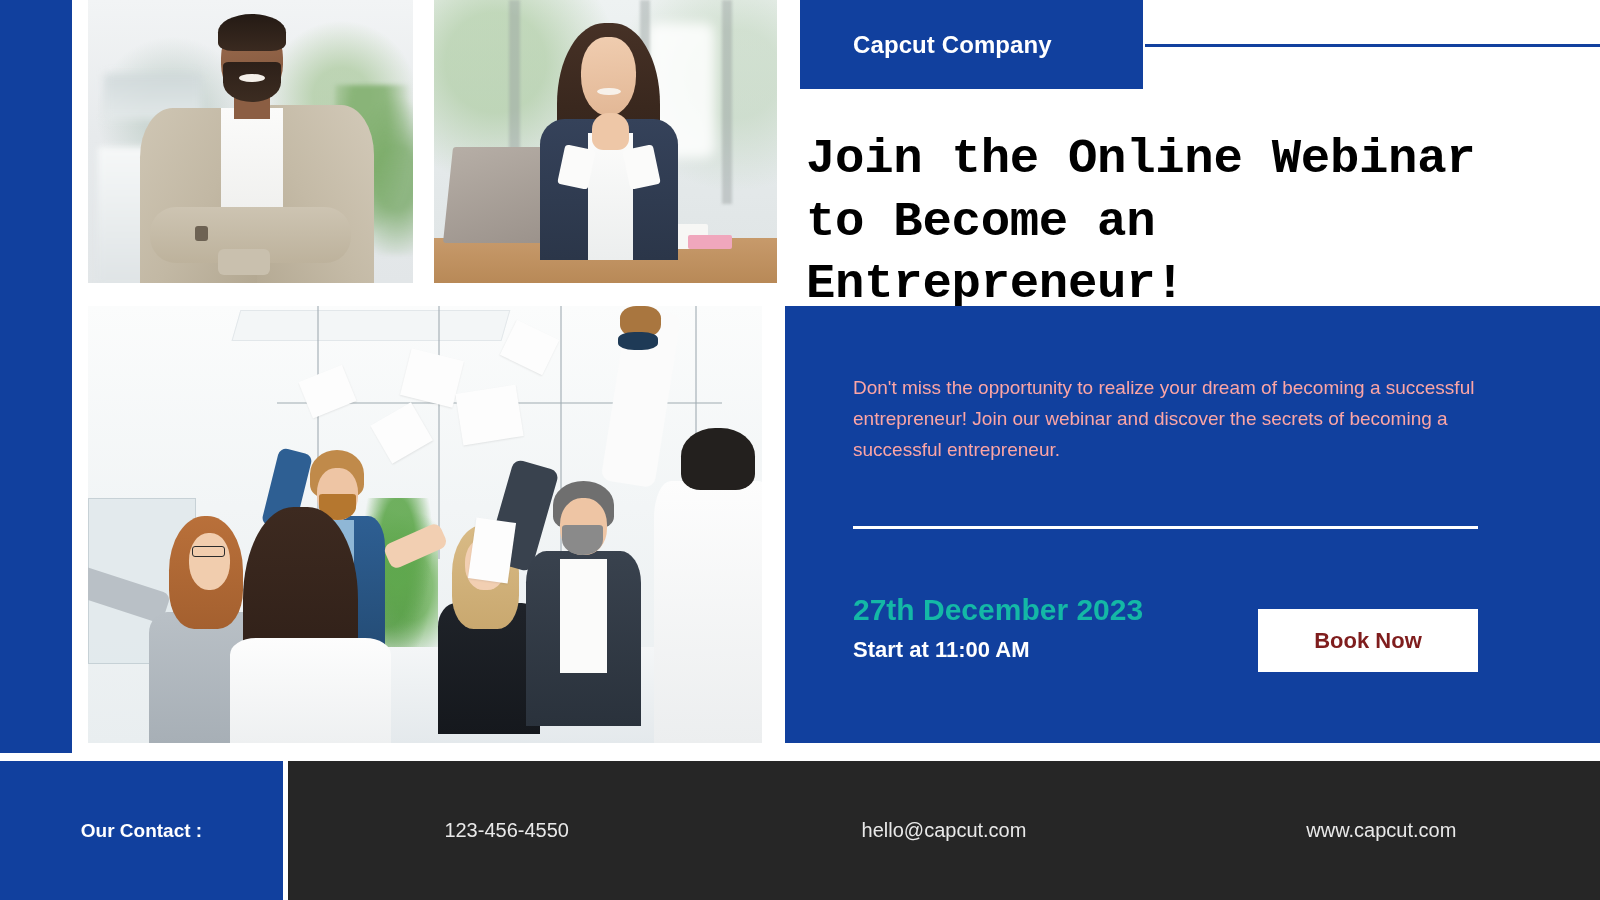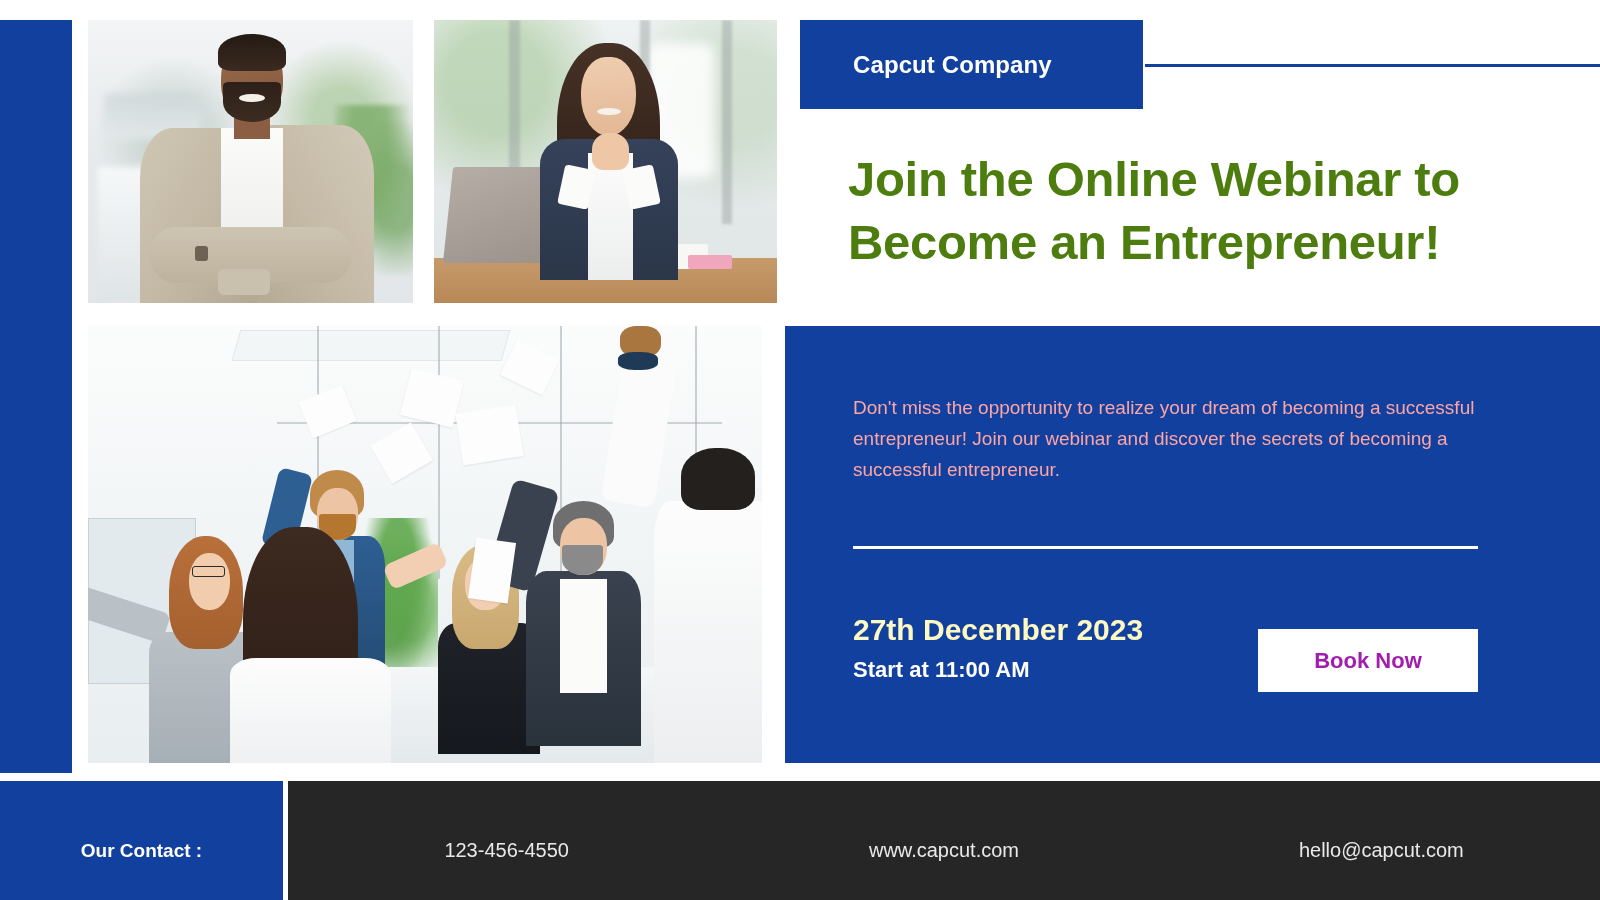"Capcut Company" .poster { margin-top: 20px -> none }
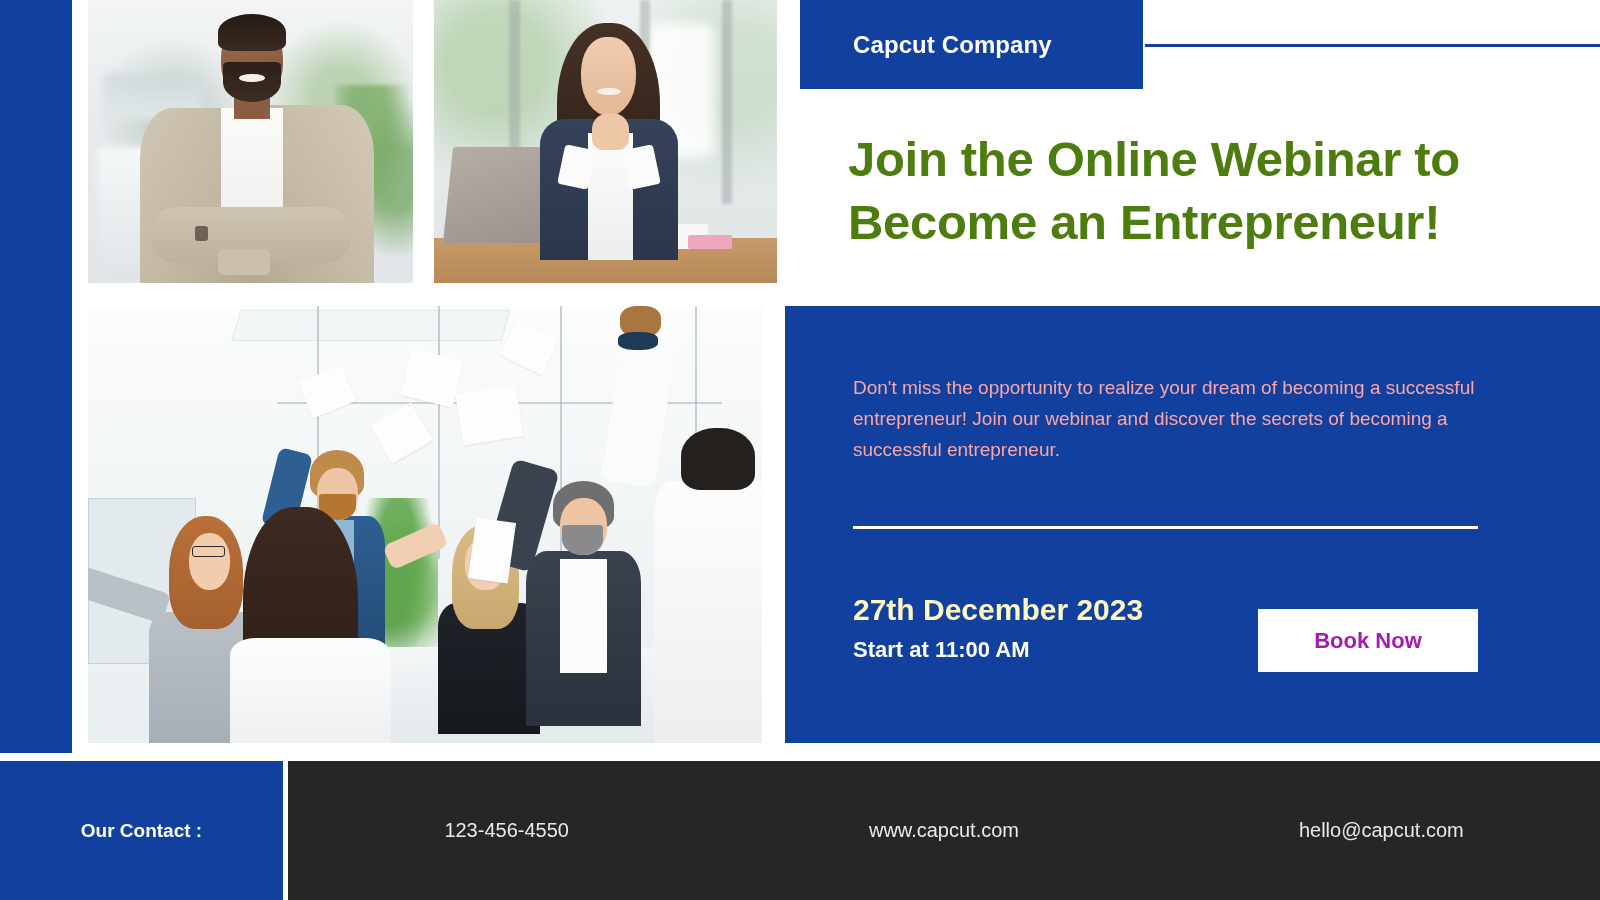"Join the Online Webinar to" .headline { color: #4d7c0f -> #000000; font-family: none -> Liberation Mono, monospace; left: 848px -> 806px }
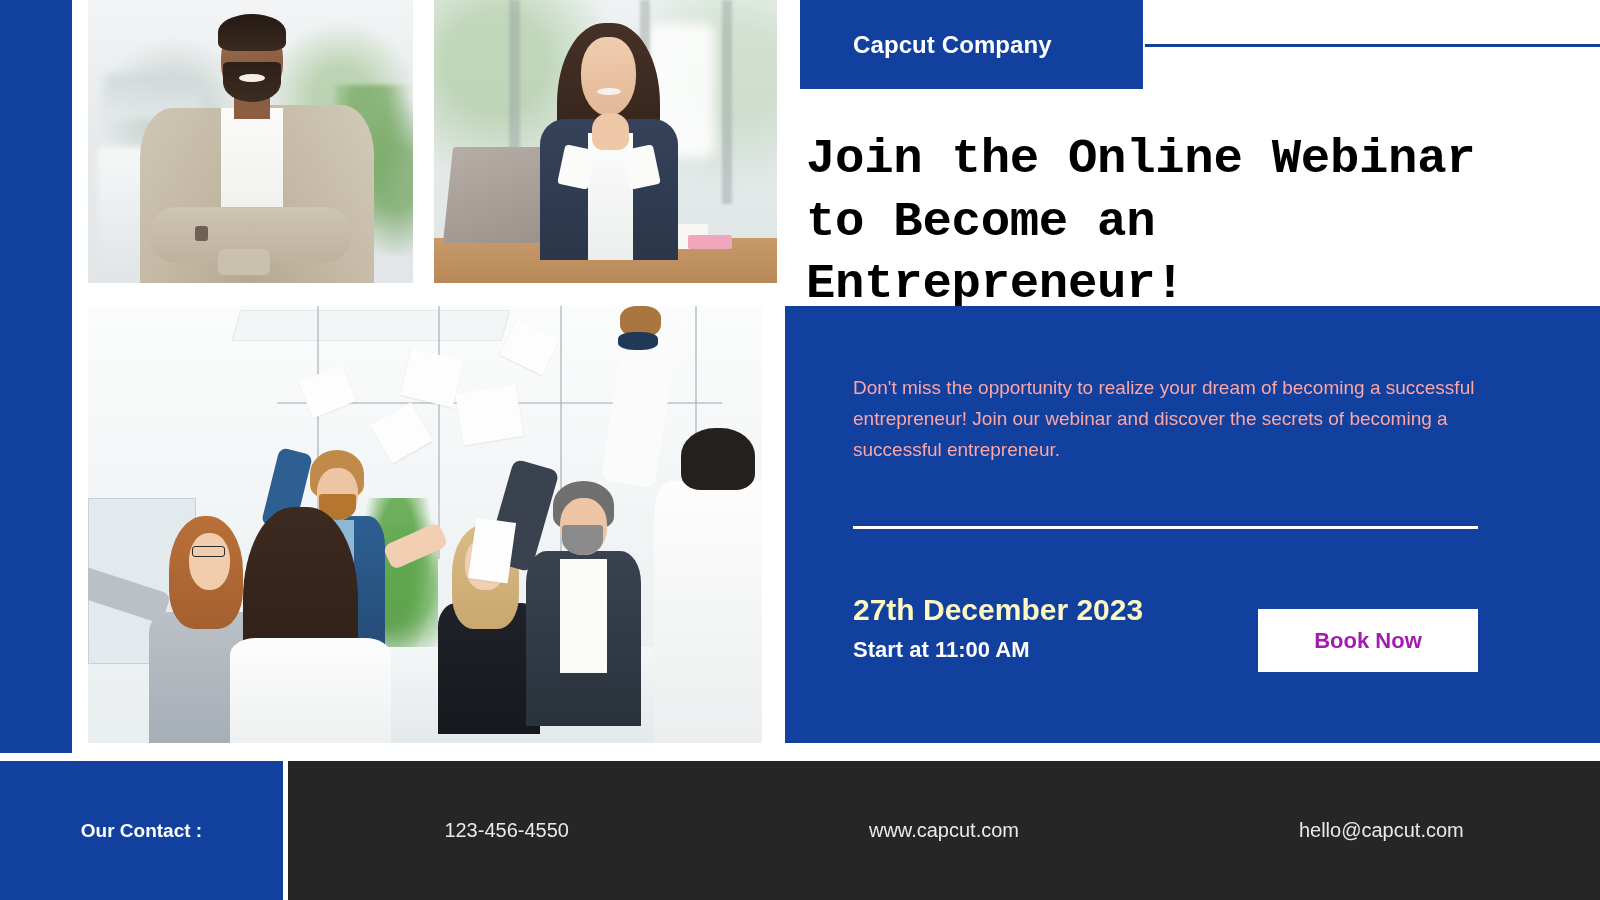"27th December 2023" .event-date { color: #fef9c3 -> #14b8a6 }
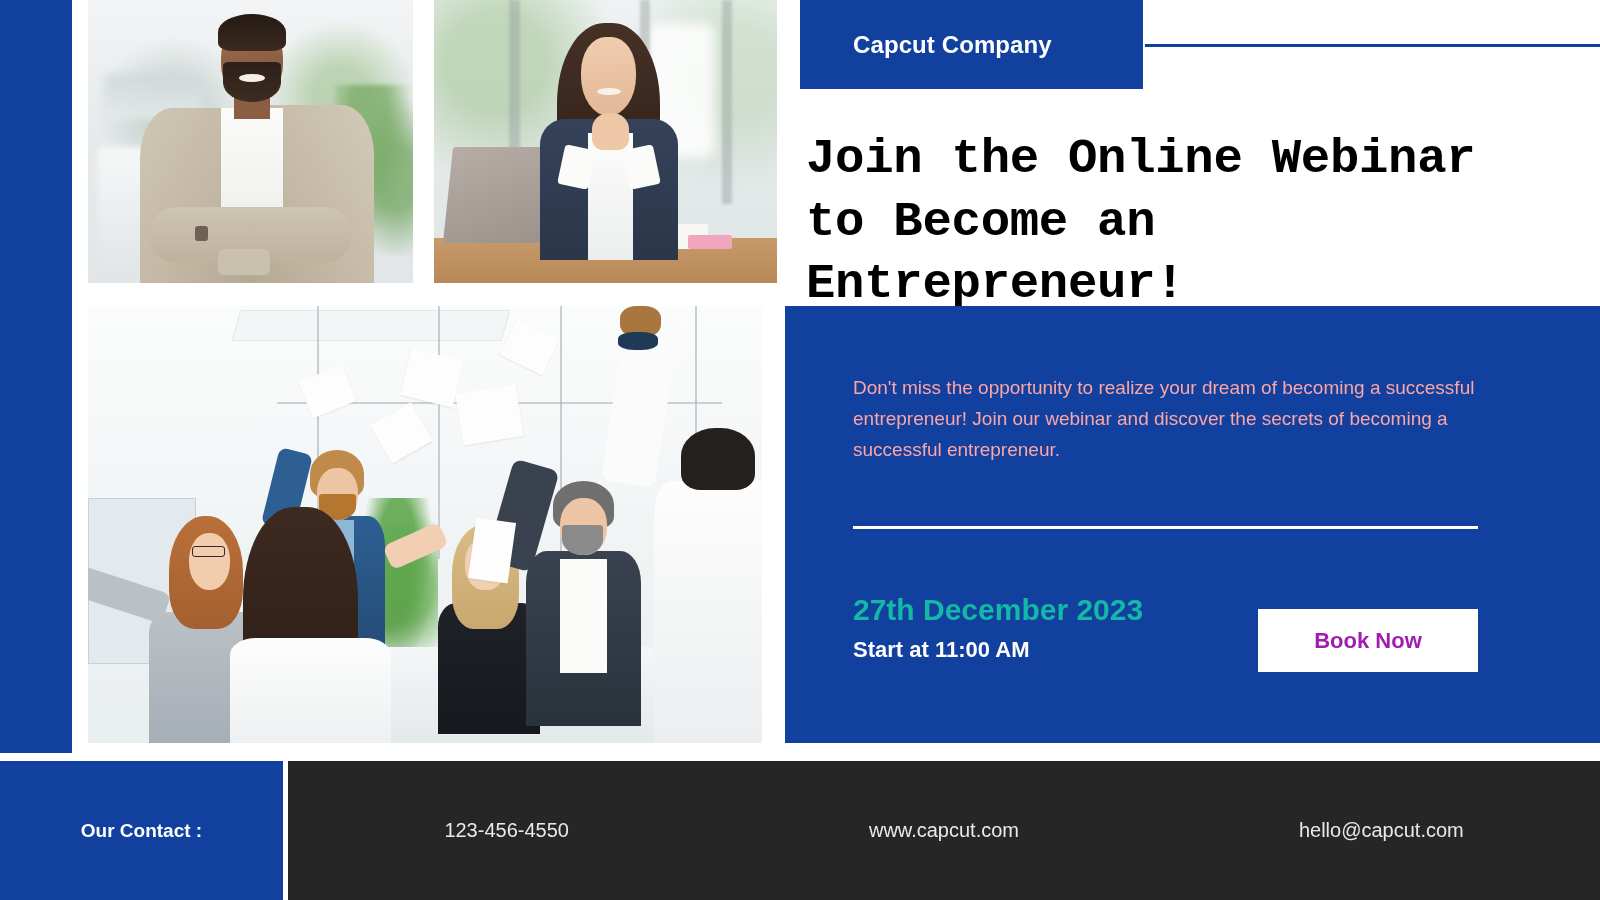"Book Now" .book-btn { color: #a21caf -> #7f1d1d }
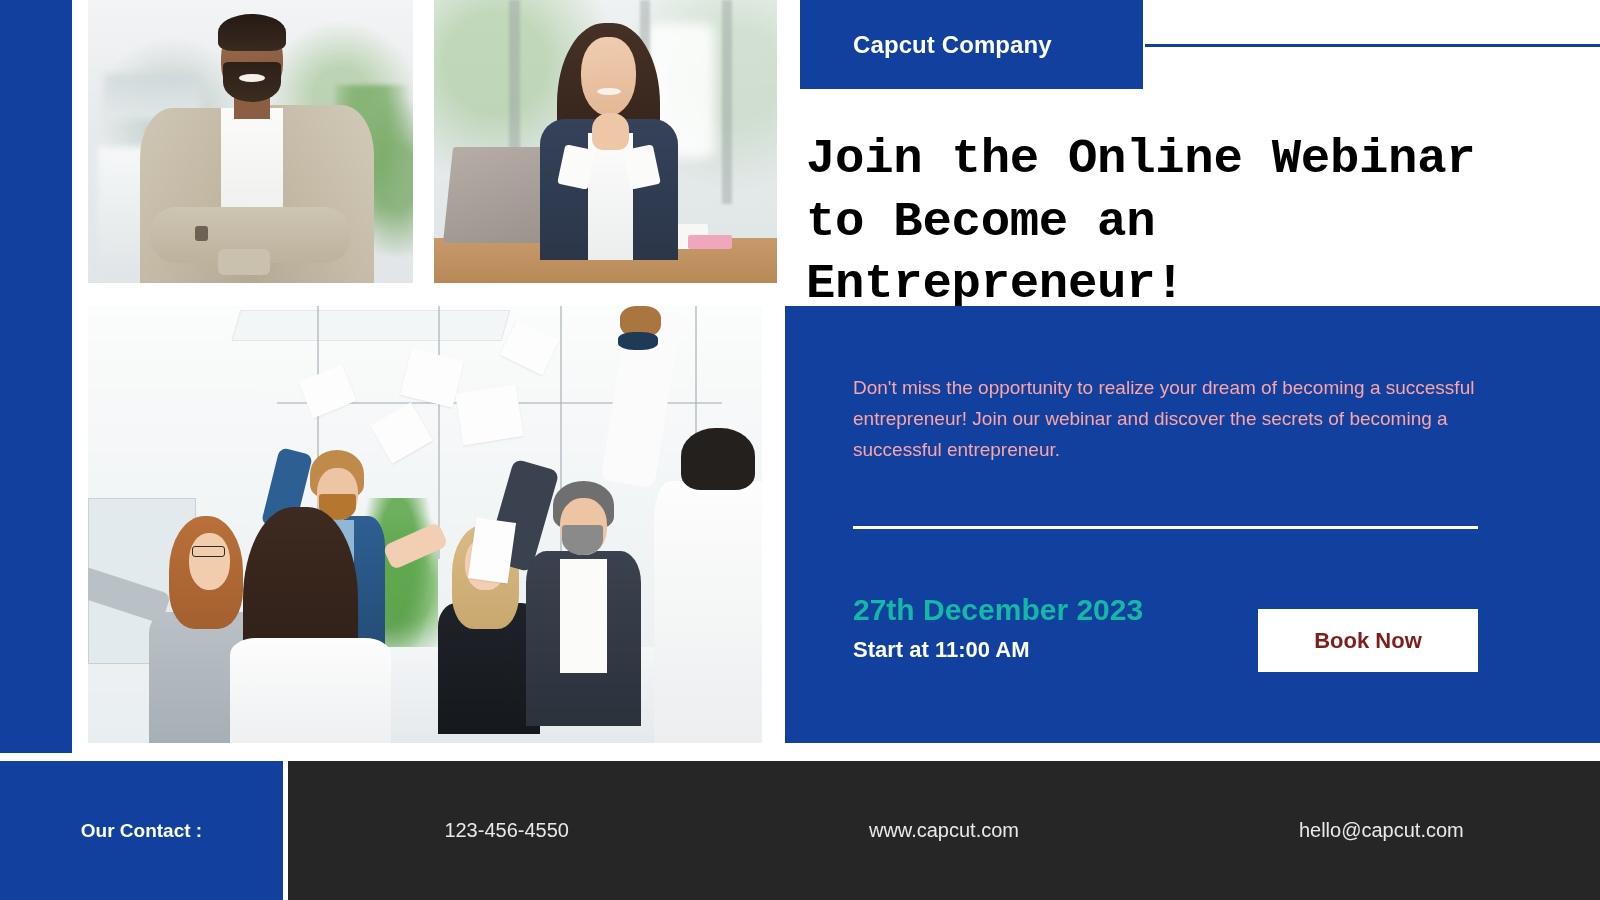"www.capcut.com" span.footer-item { order: before "hello@capcut.com" -> after "hello@capcut.com" }
